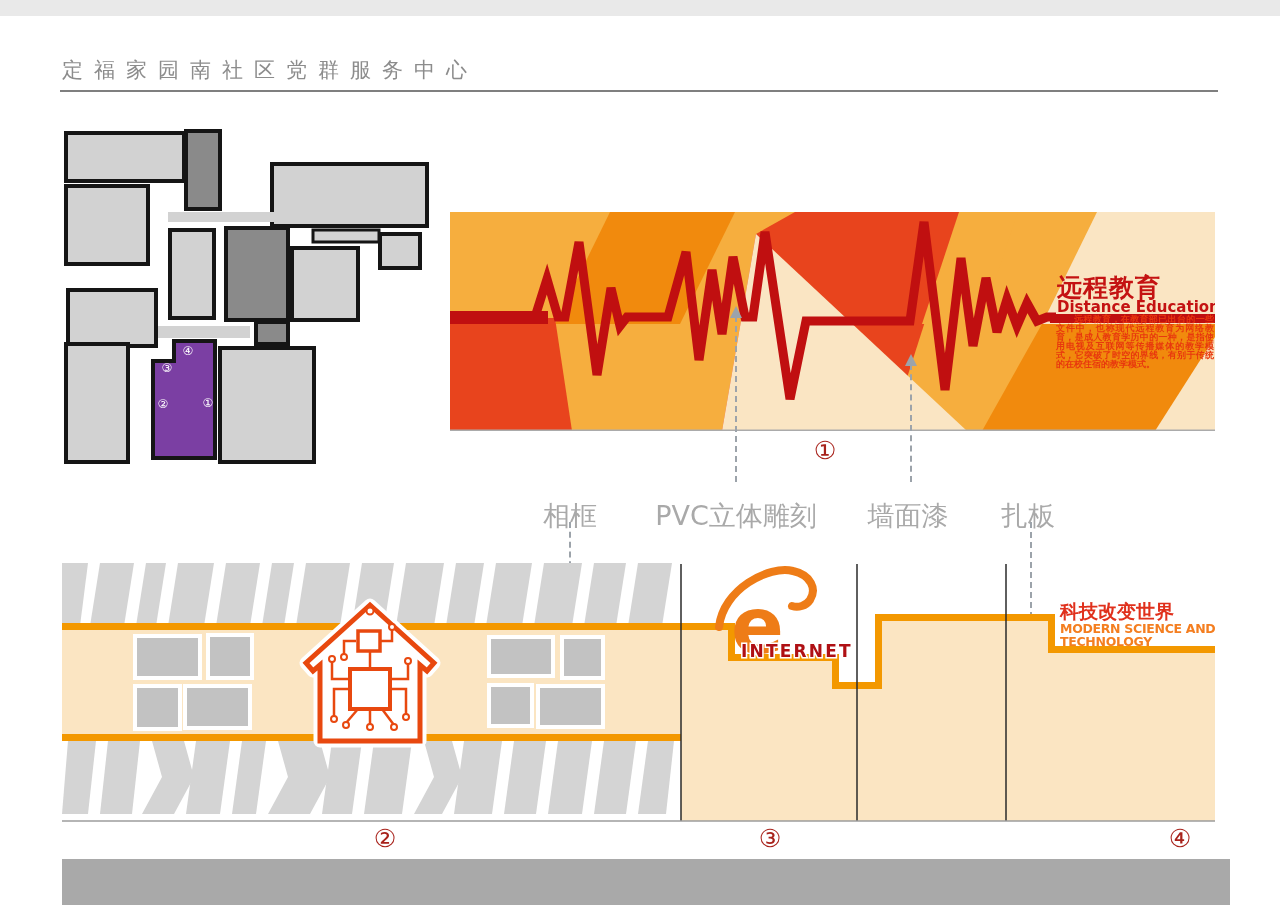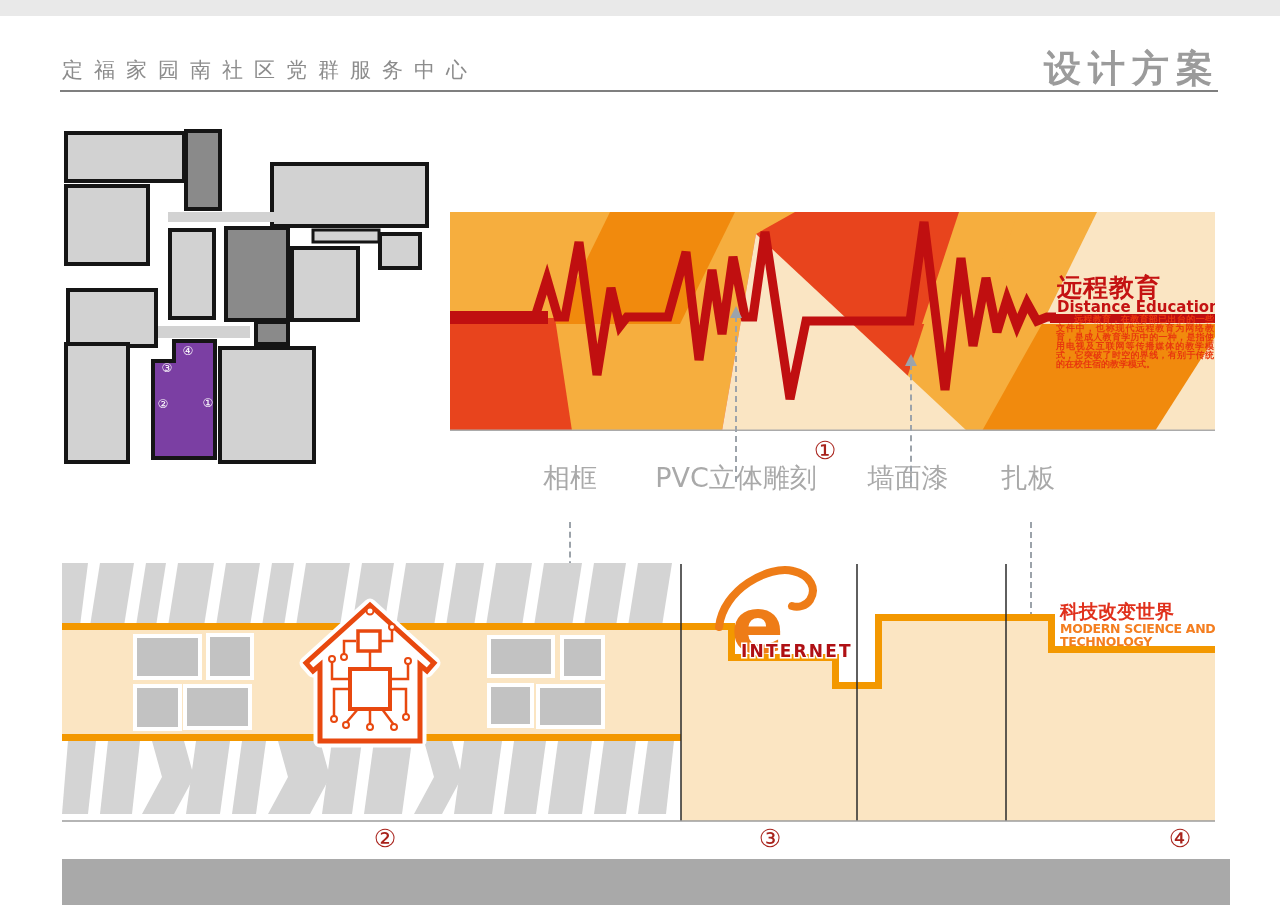"设计方案" div.hdr-right { html: <div>设计方案</div> -> none }
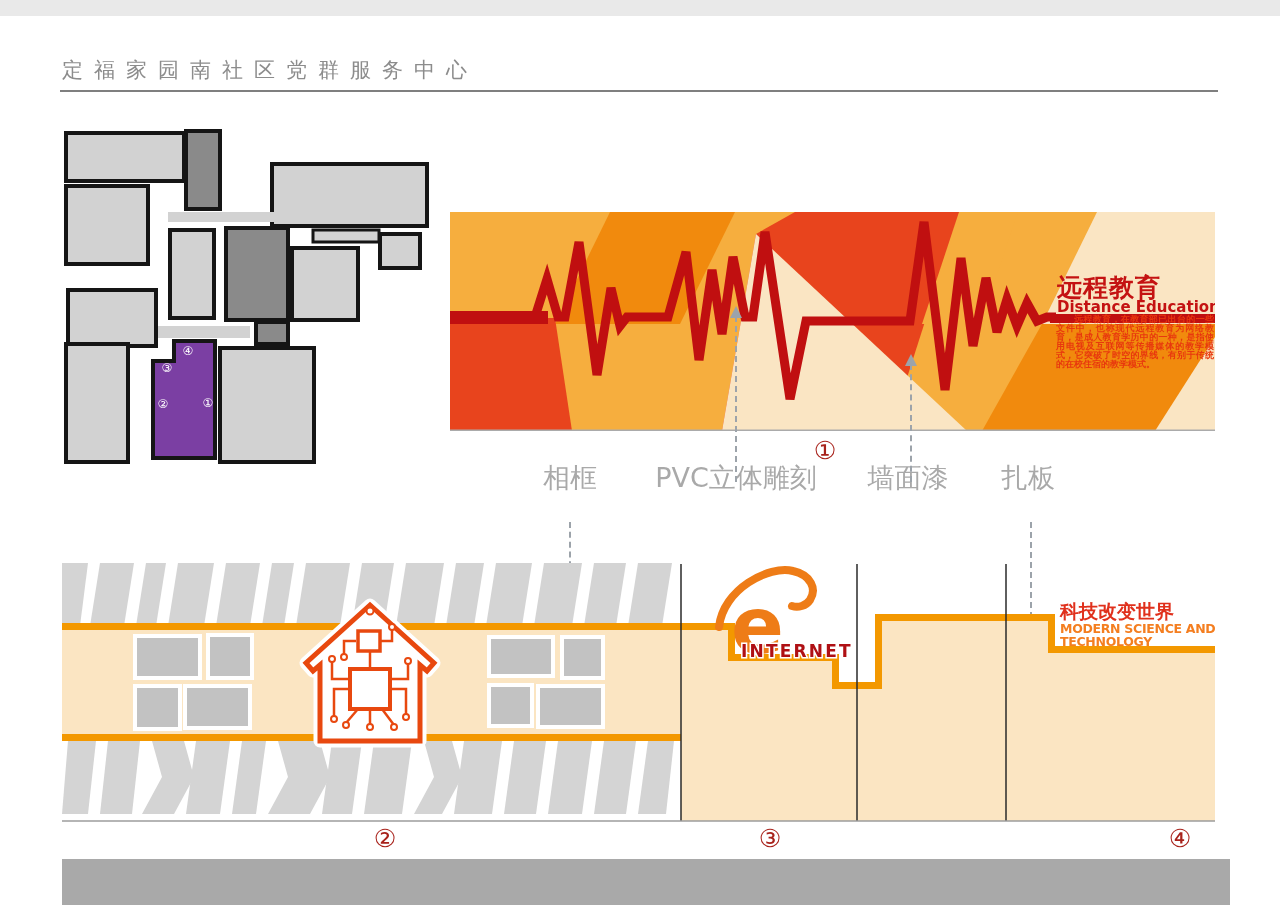"相框" .ann { top: 444px -> 482px }
